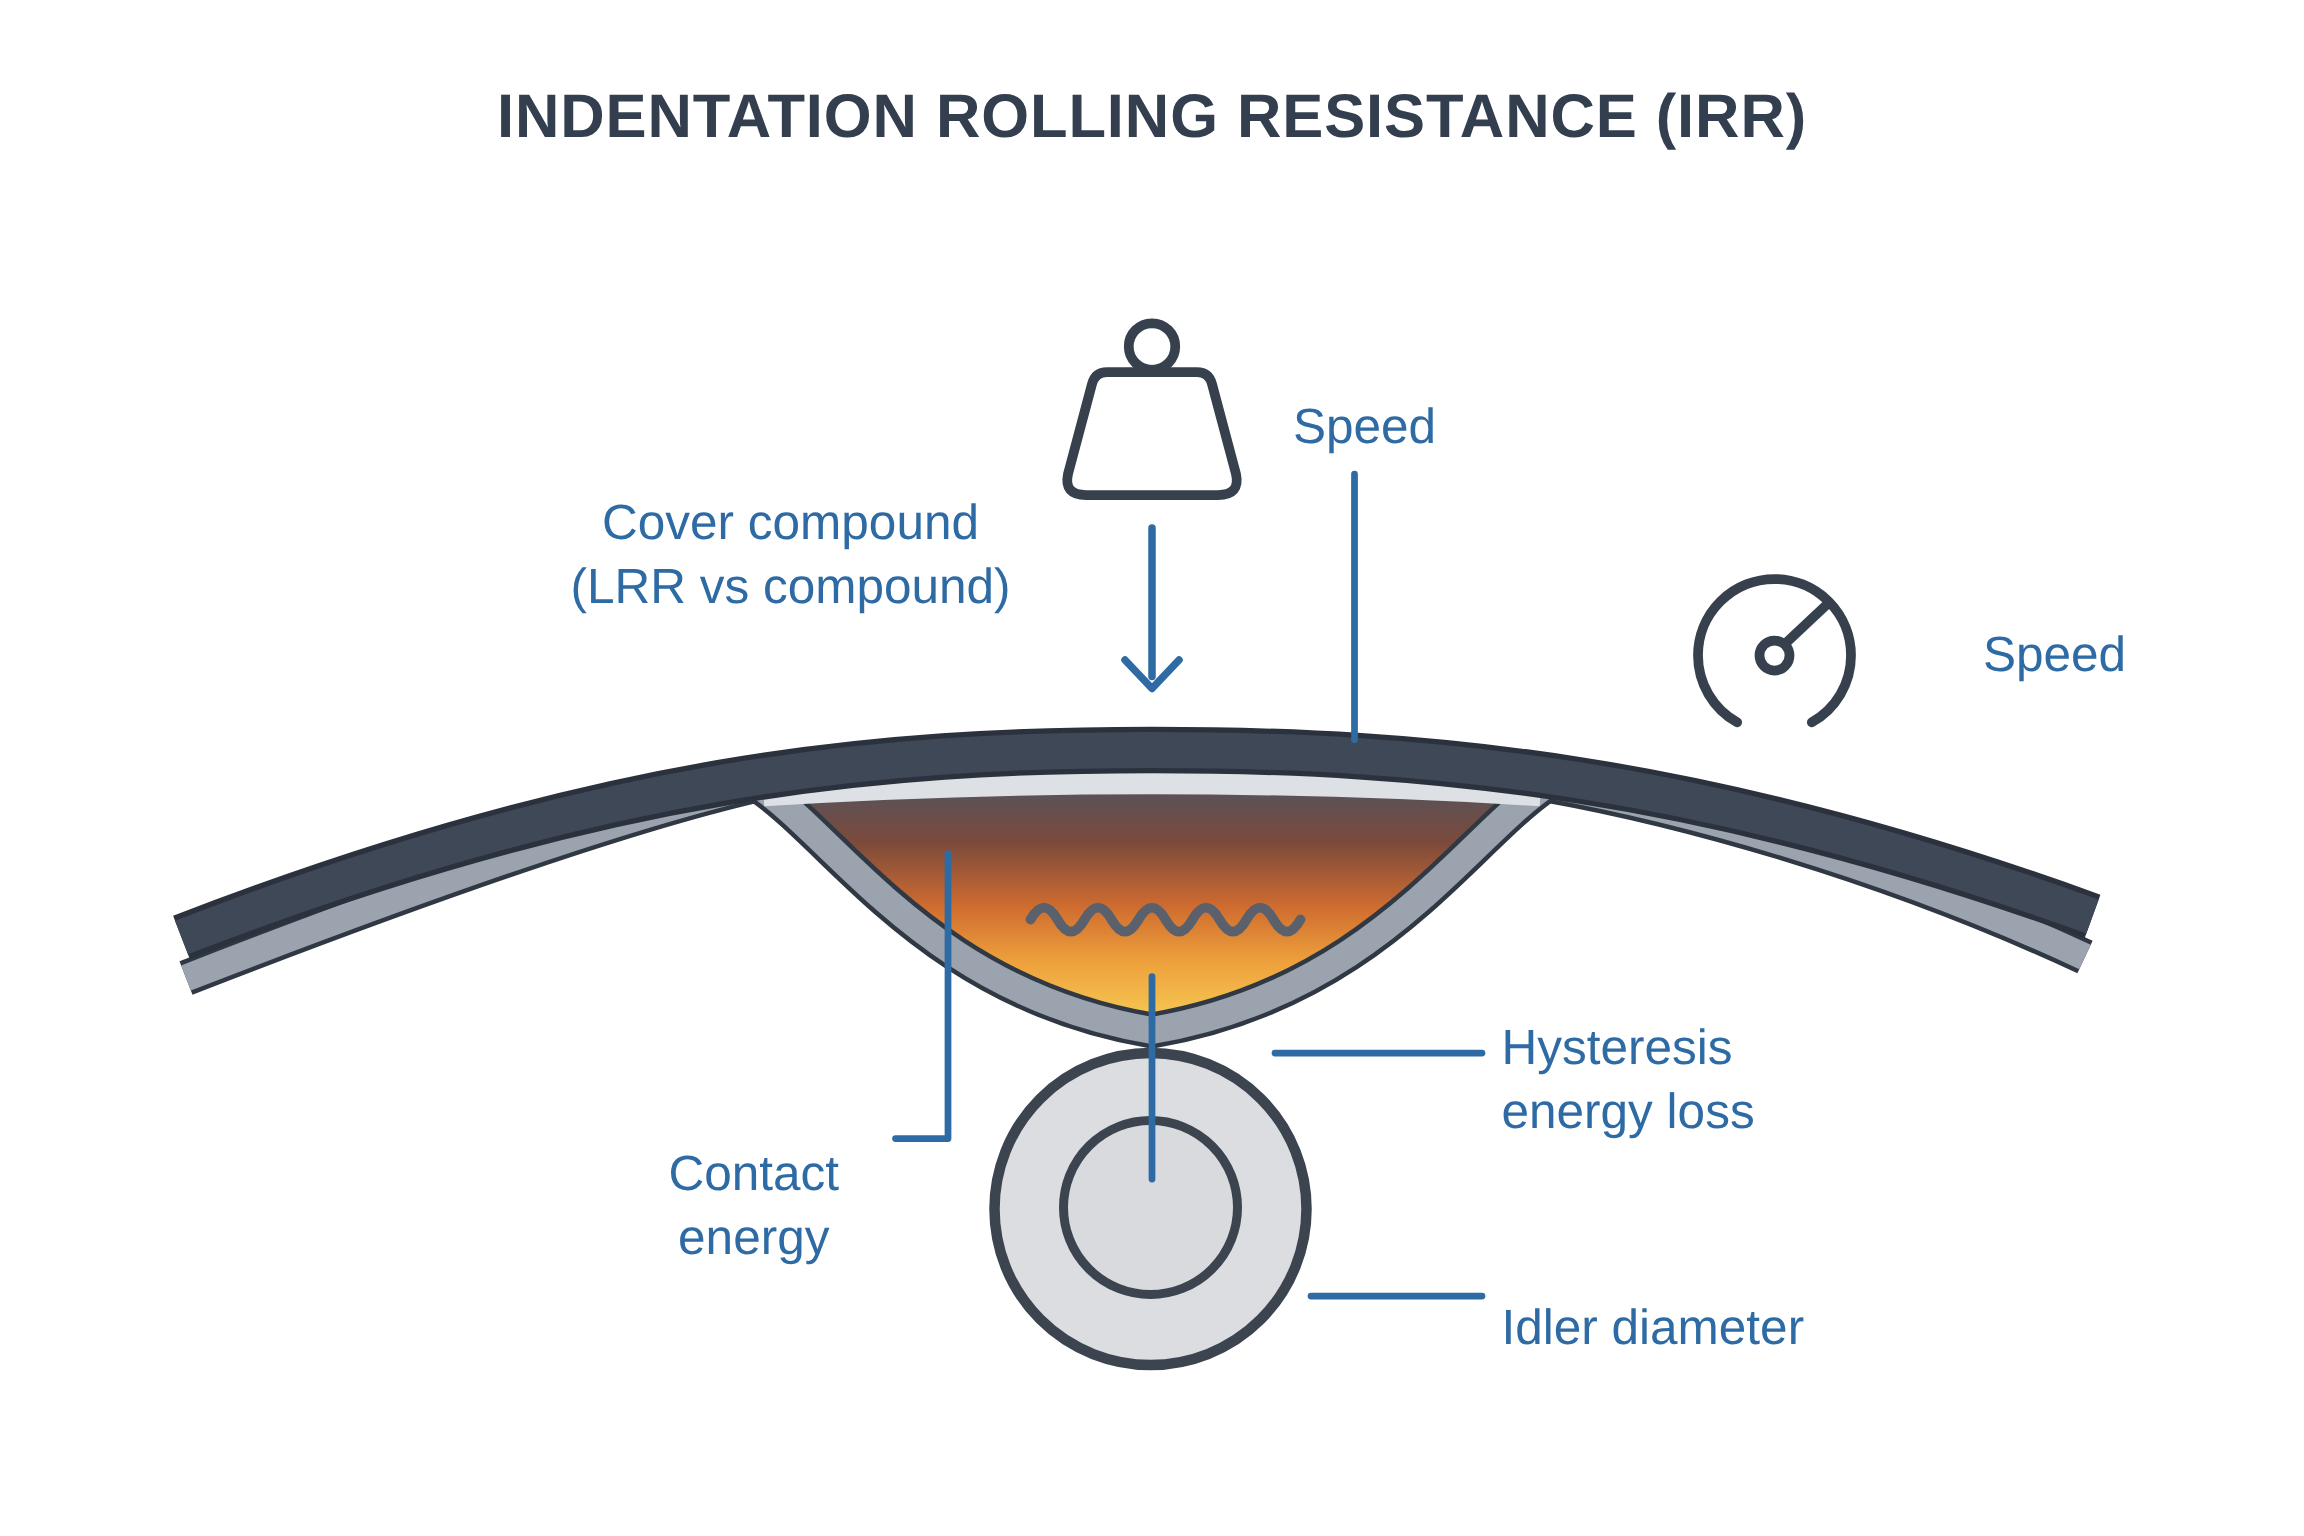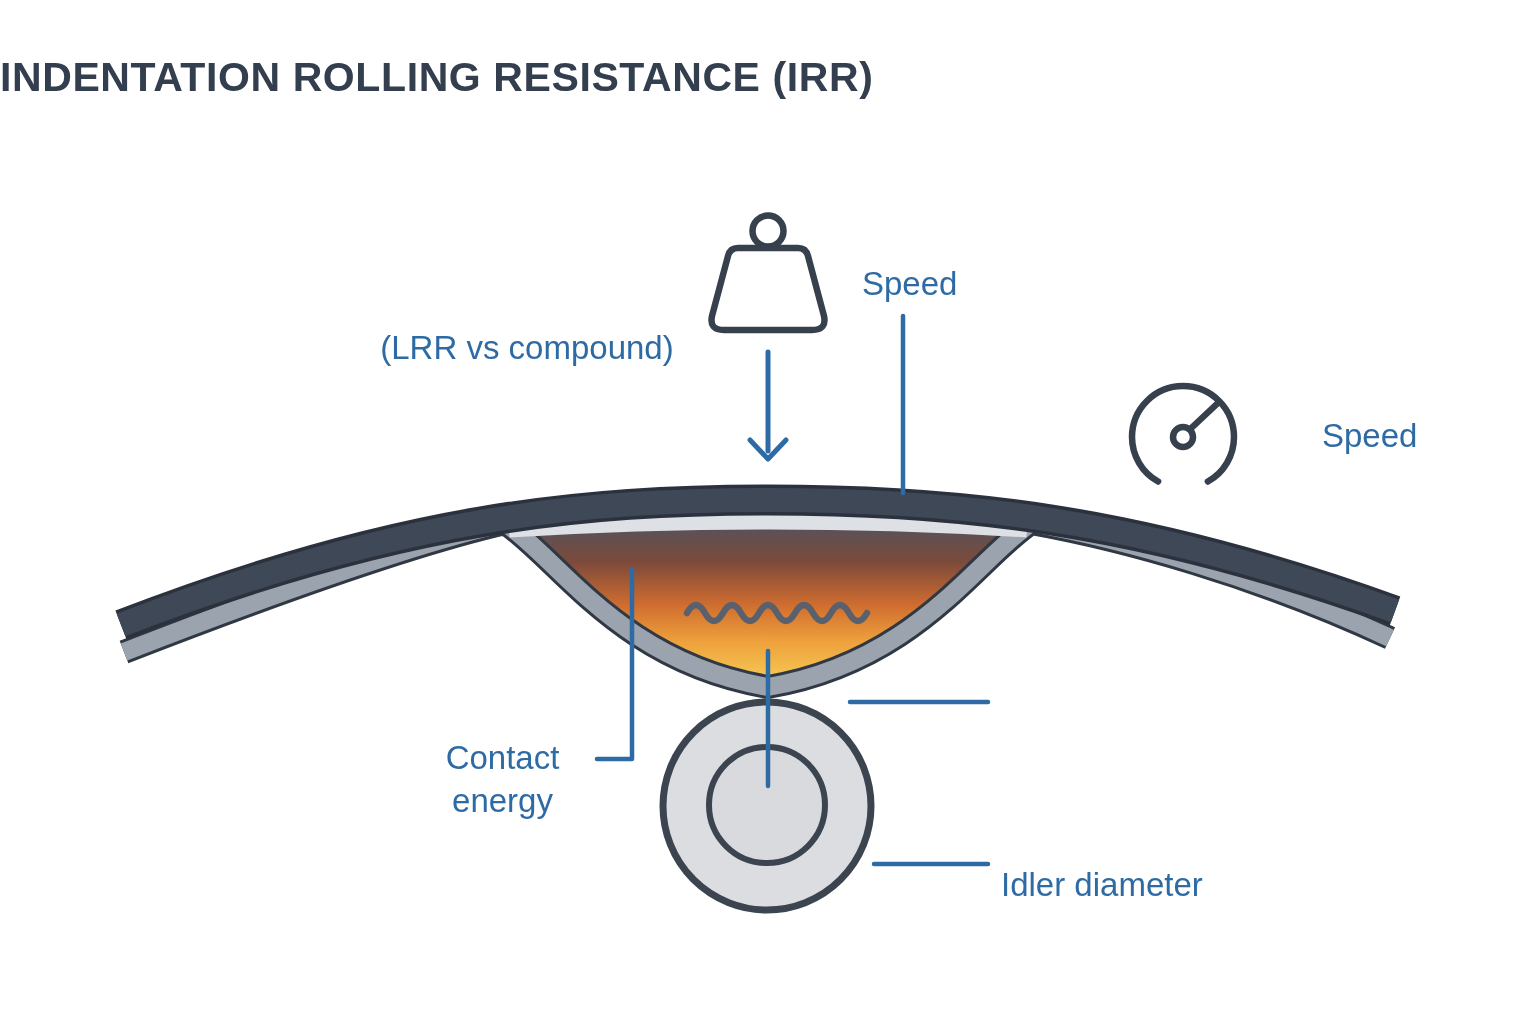"INDENTATION ROLLING RESISTANCE (IRR)" .title { text-align: none -> center }
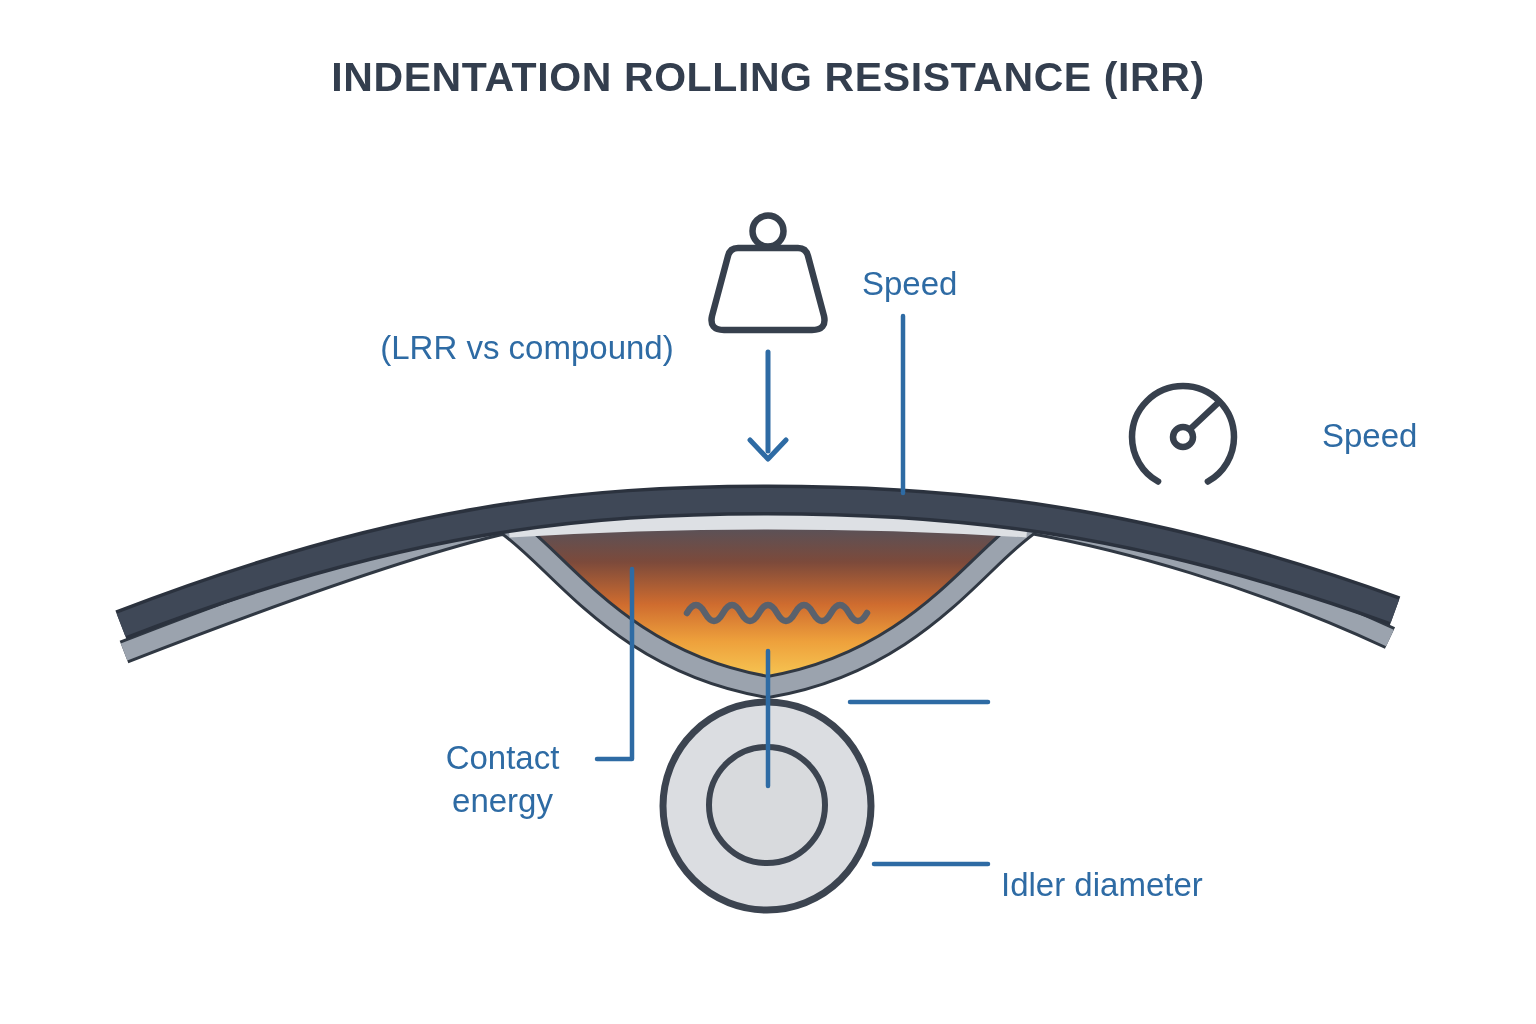"Cover compound" div { html: none -> <div>Cover compound</div> }
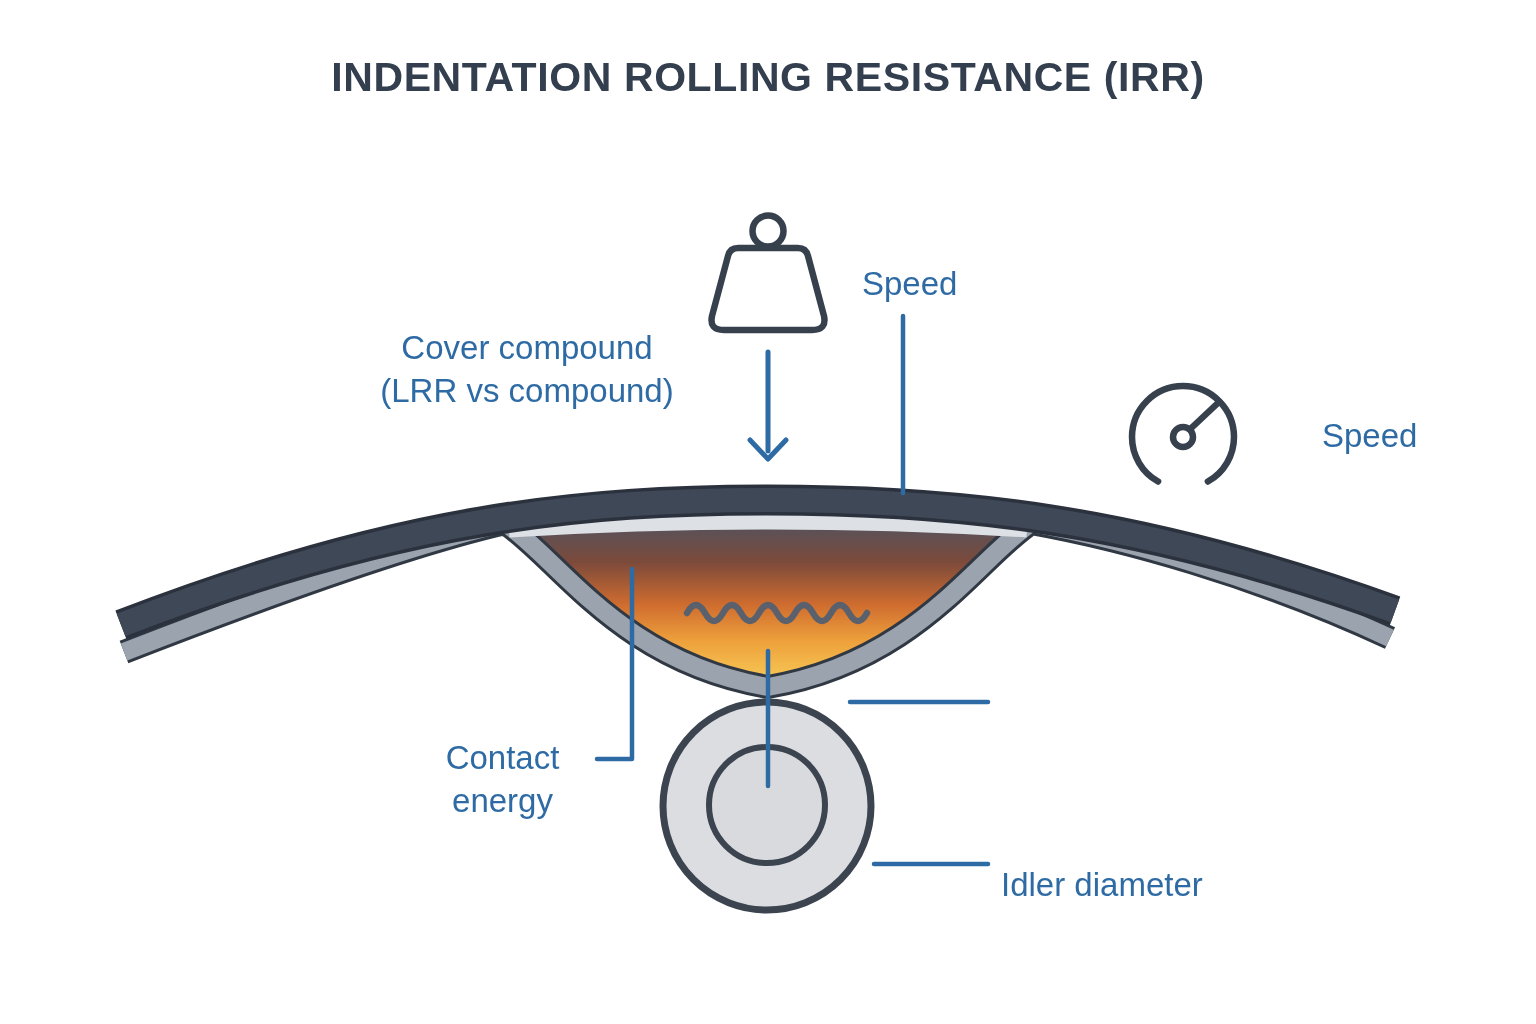"Hysteresis" div.lbl { html: none -> <div> <div>Hysteresis</div> <div>energy loss</div> </div> }
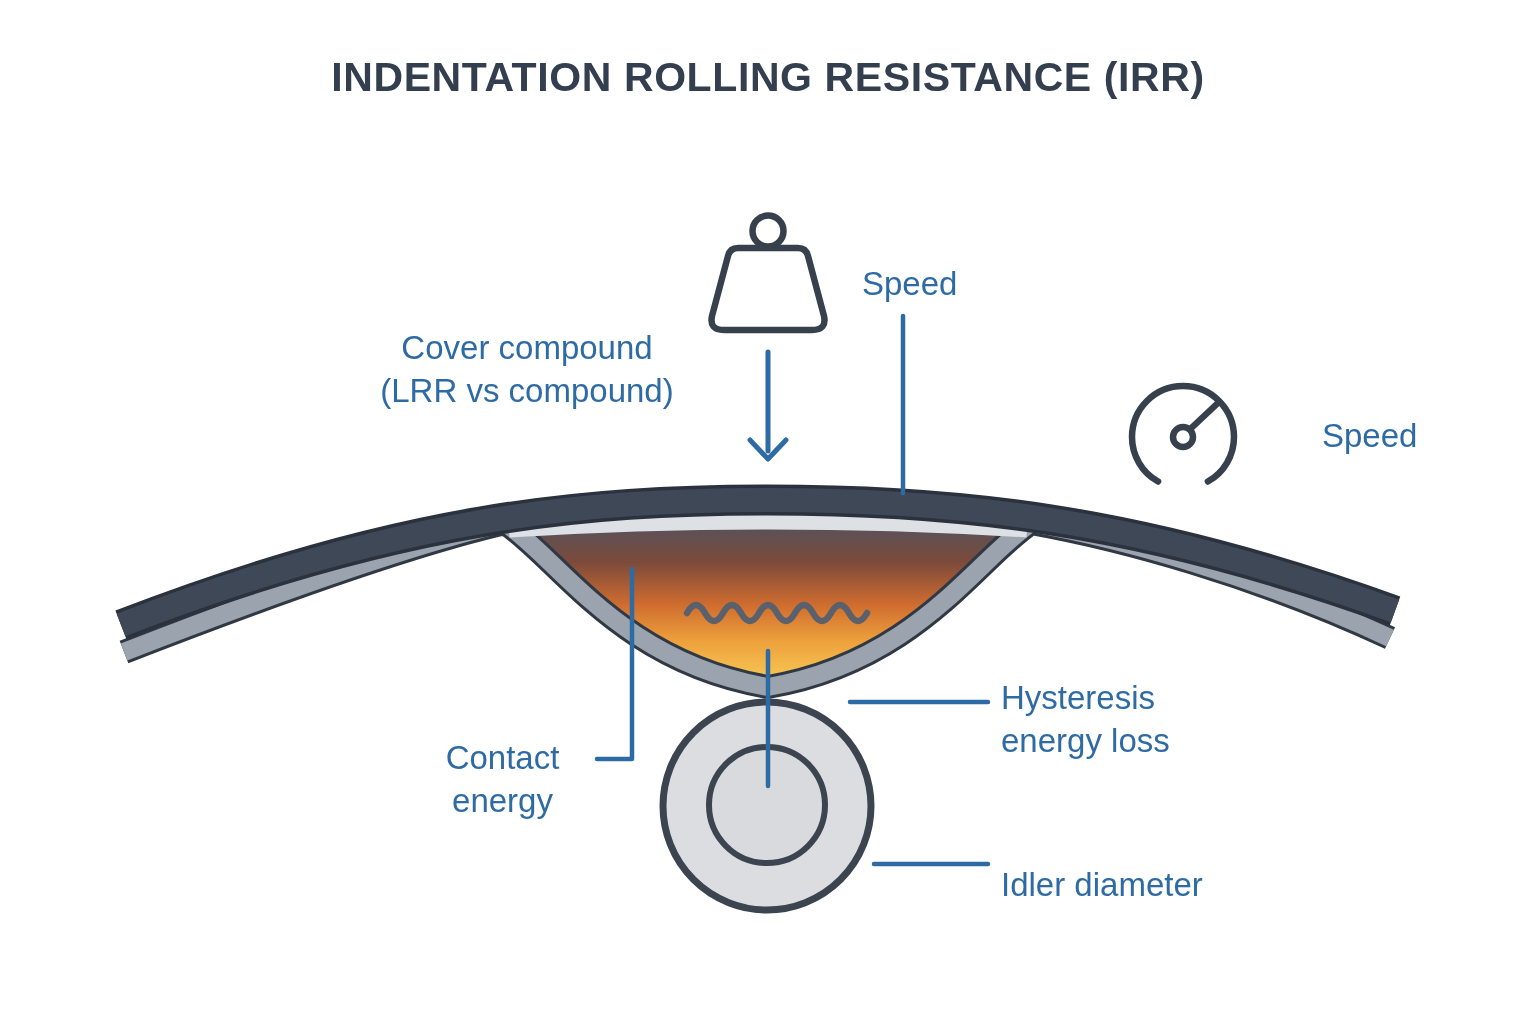"Contact" .lbl-contact { top: 736px -> 760px }
